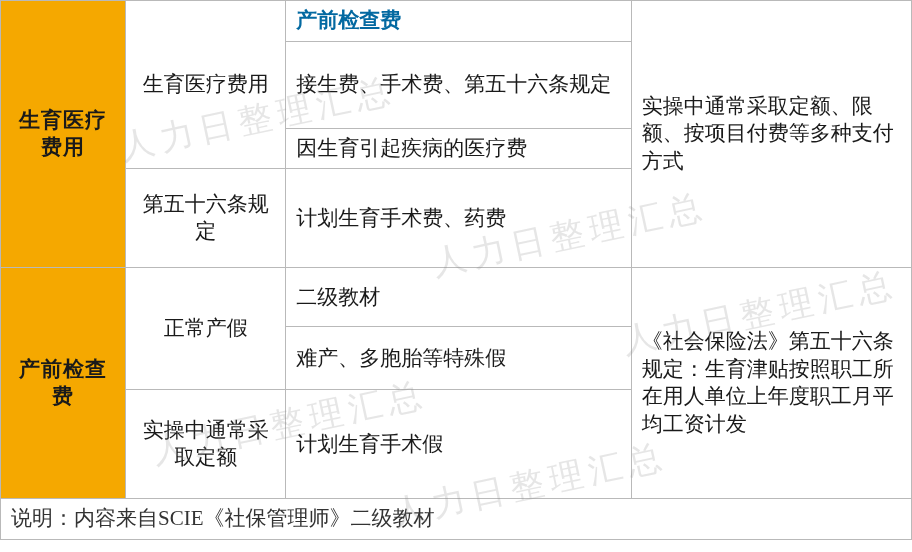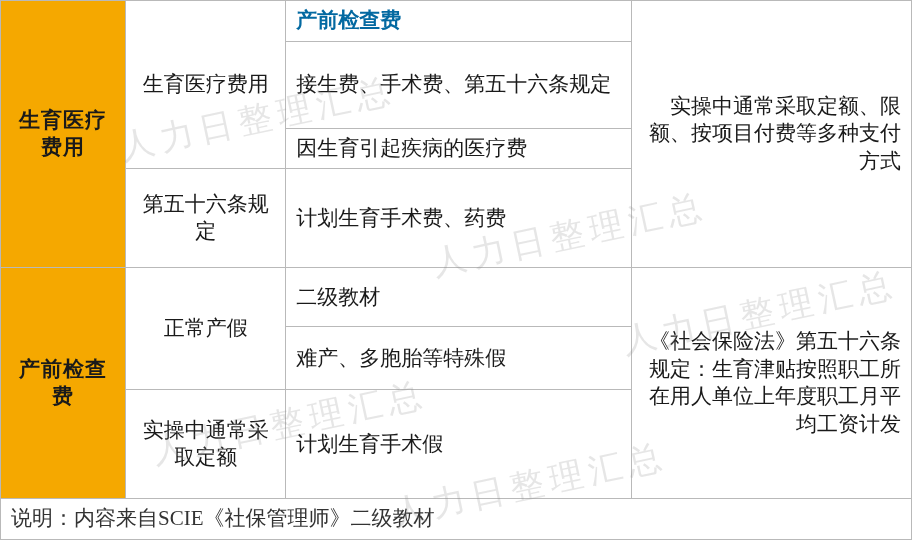"实操中通常采取定额、限额、按项目付费等多种支付方式" .note-cell { text-align: right -> left }
